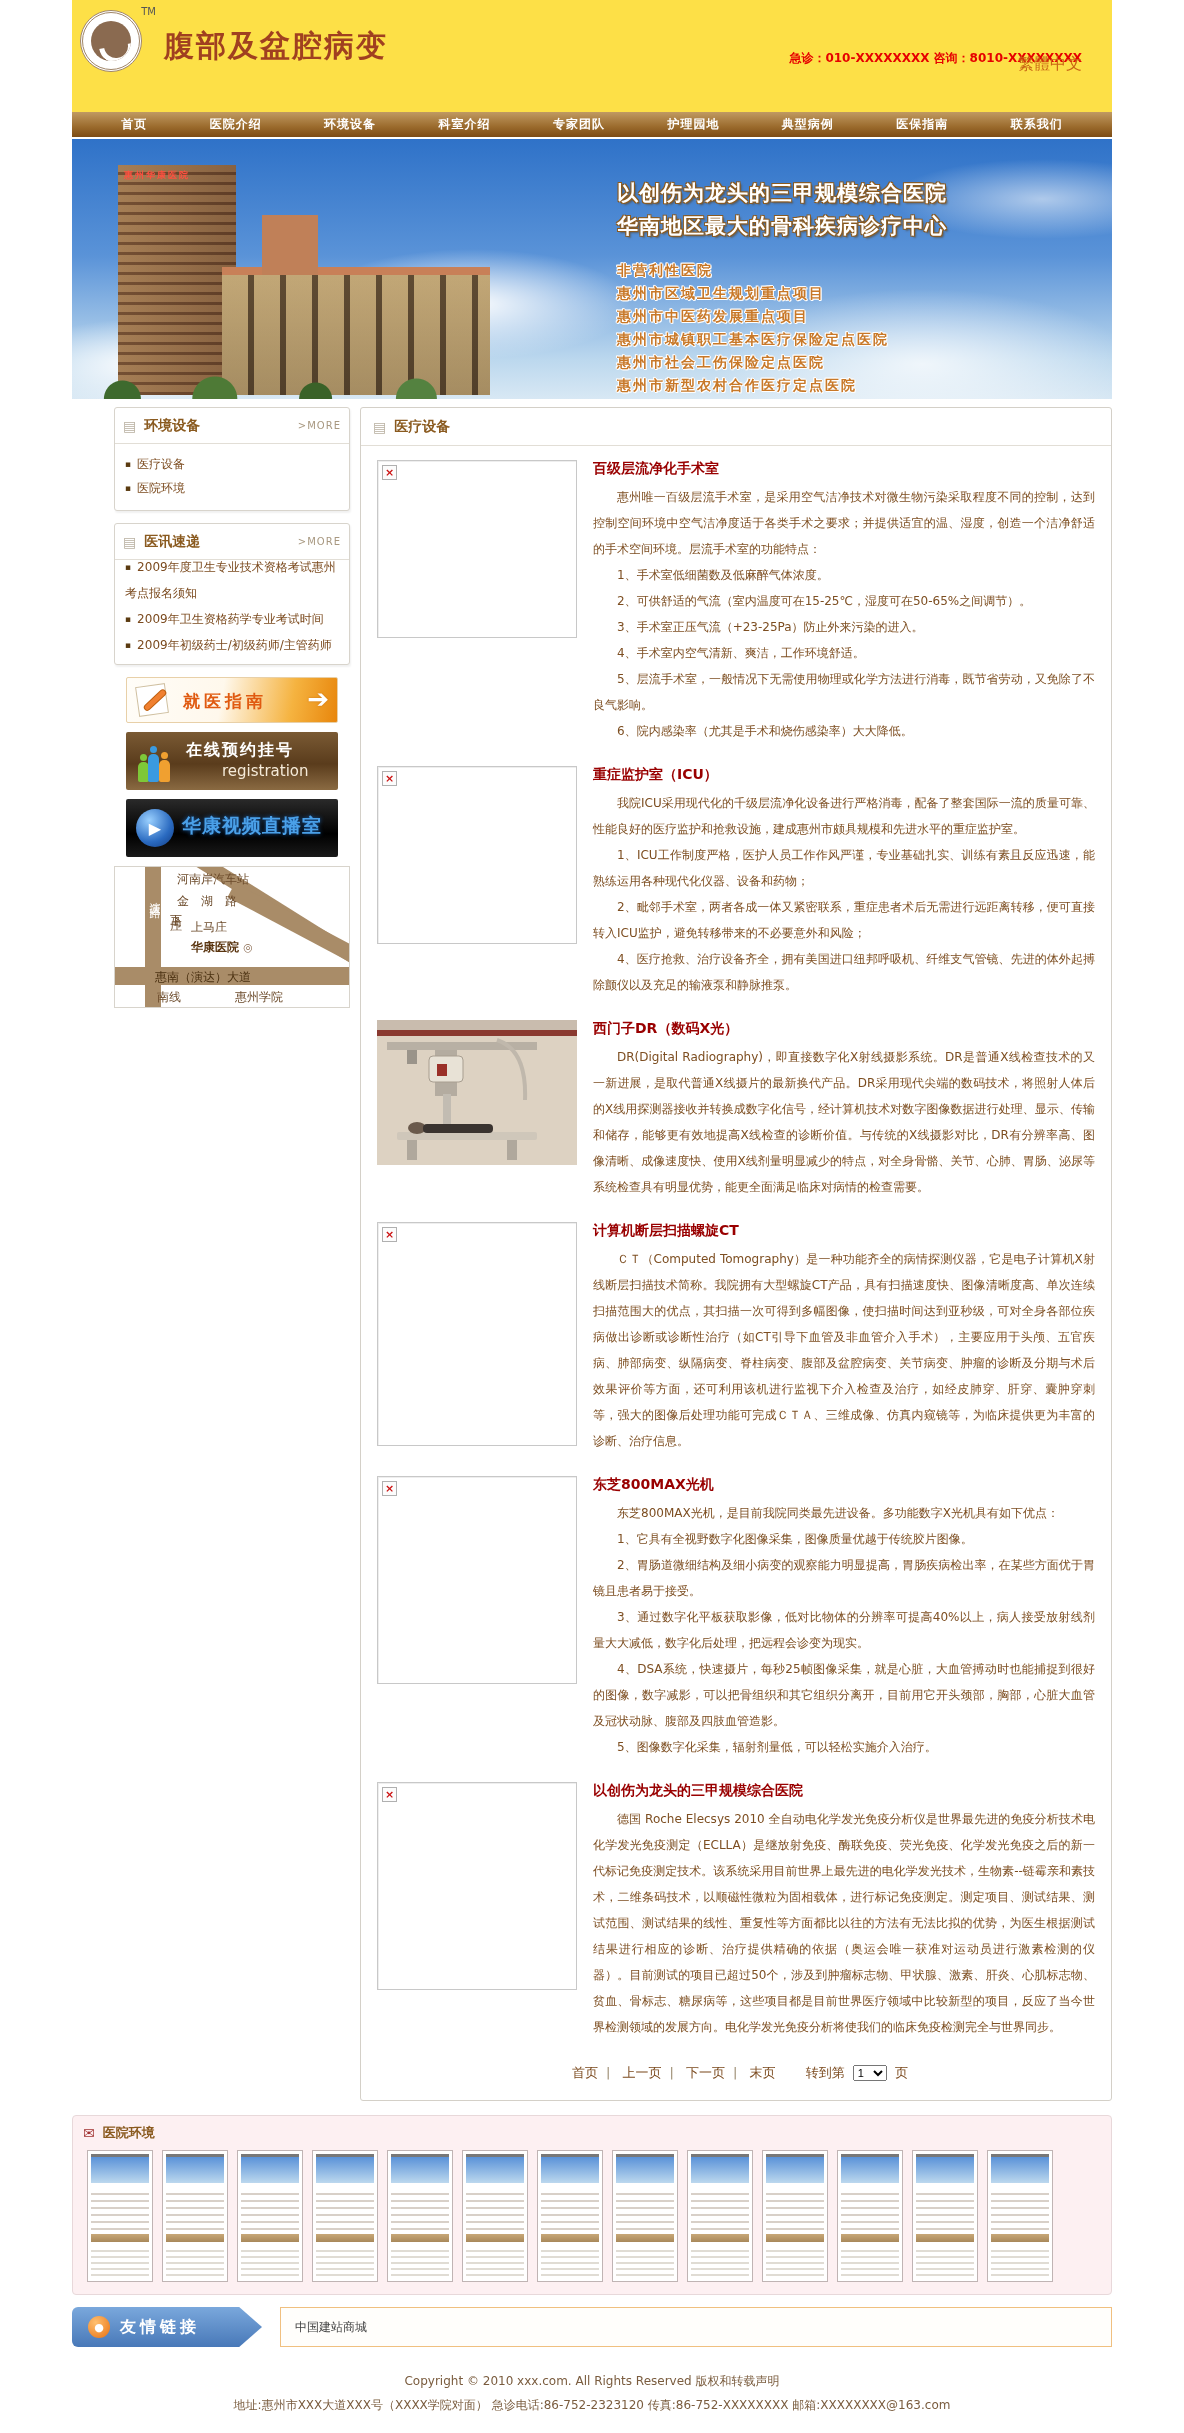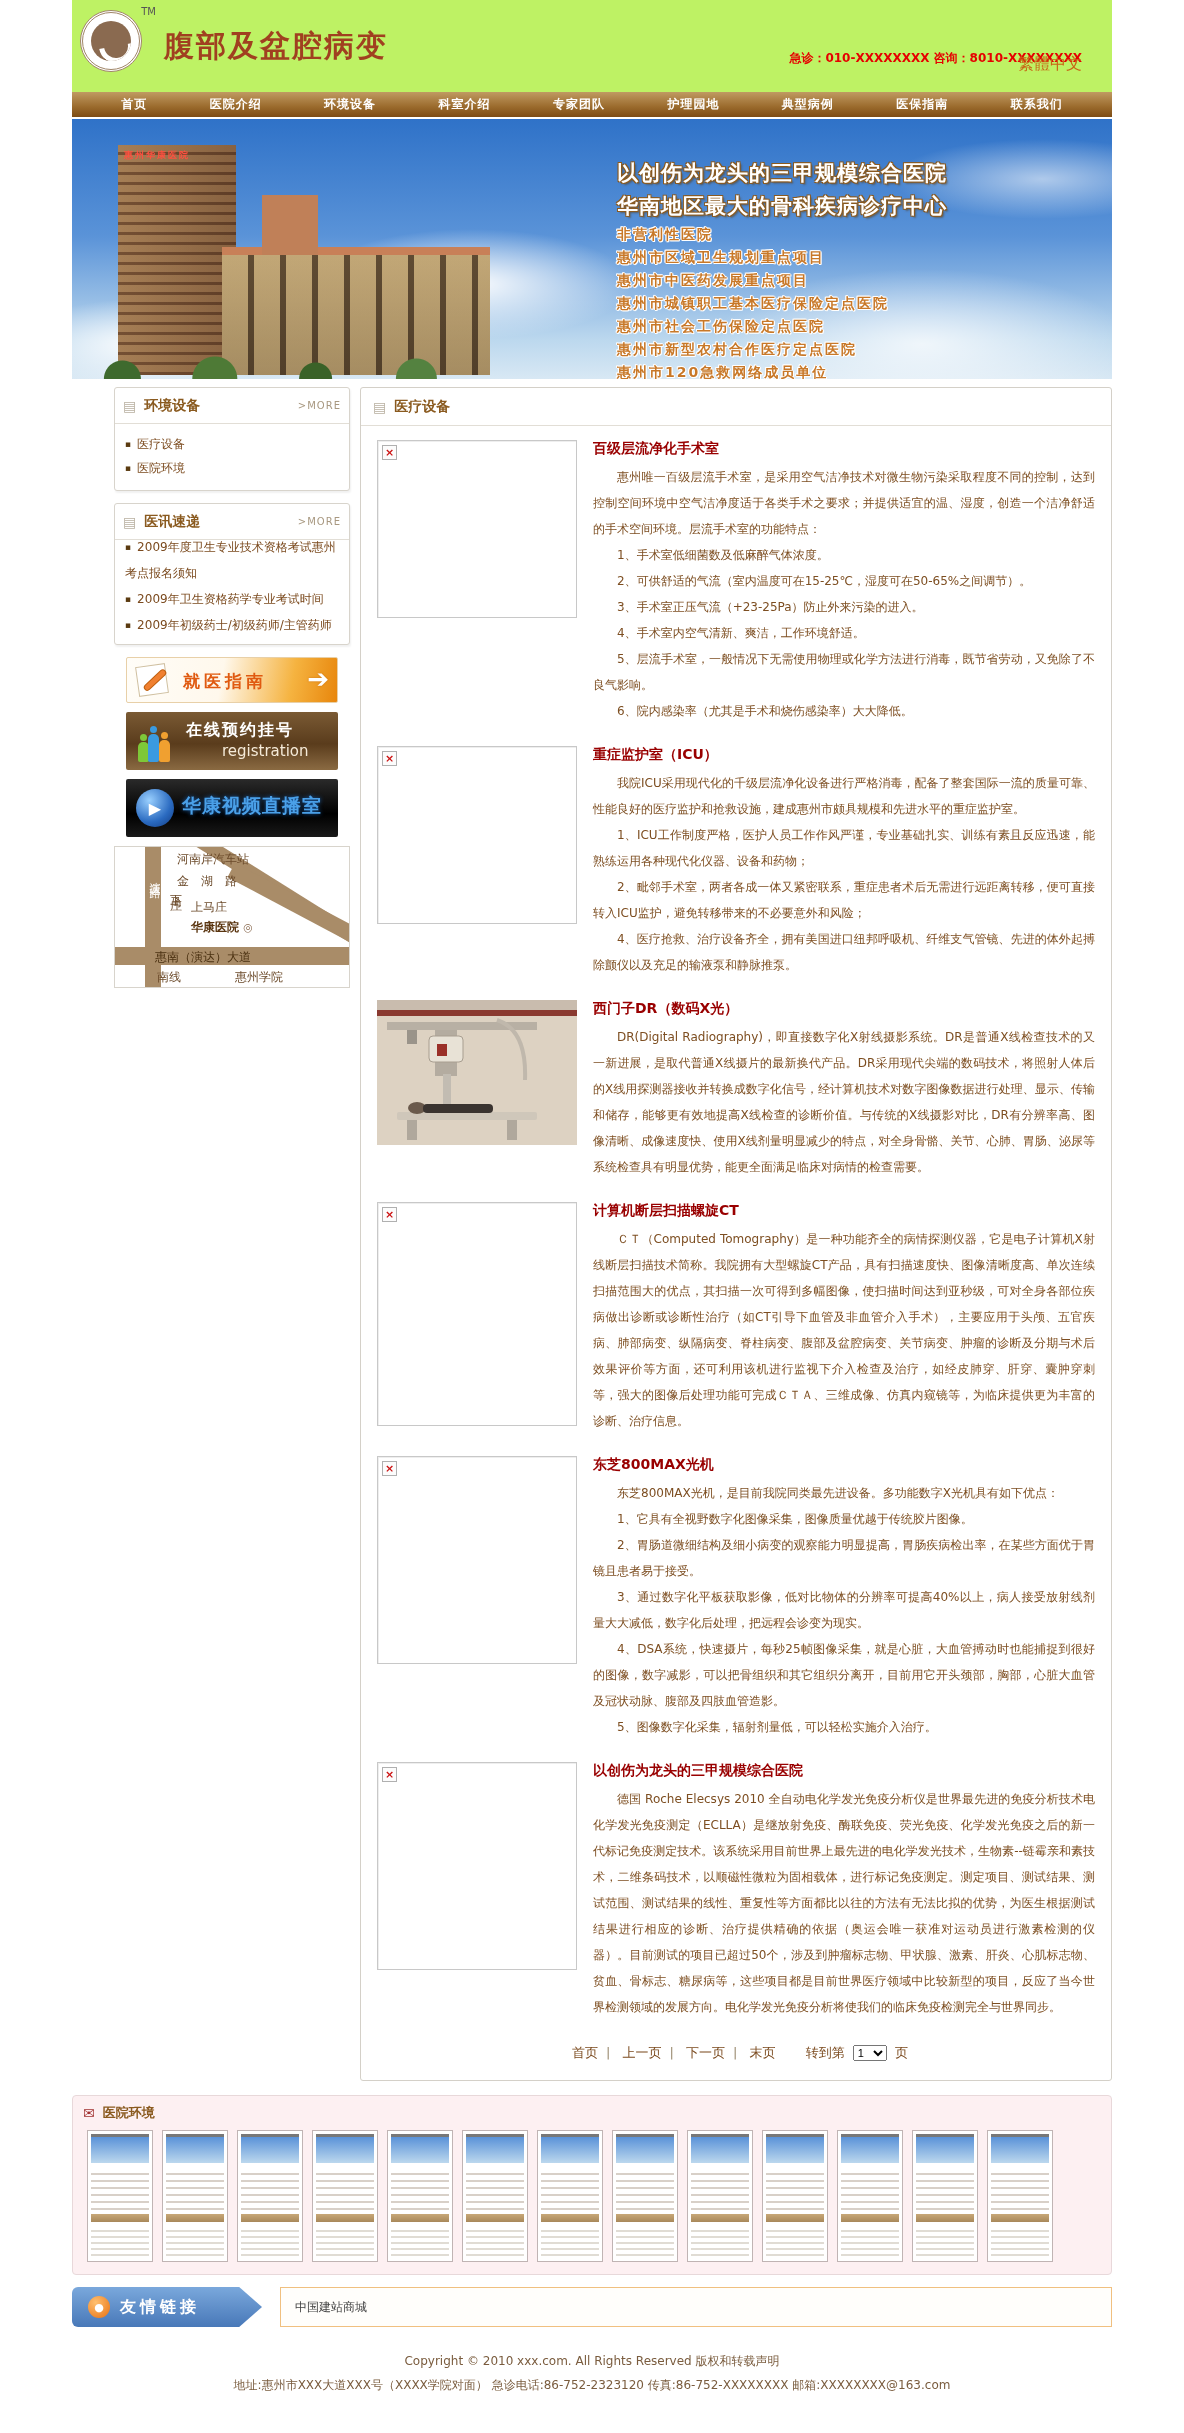"TM" .header { background: #bef264 -> #fde047; height: 92px -> 112px }
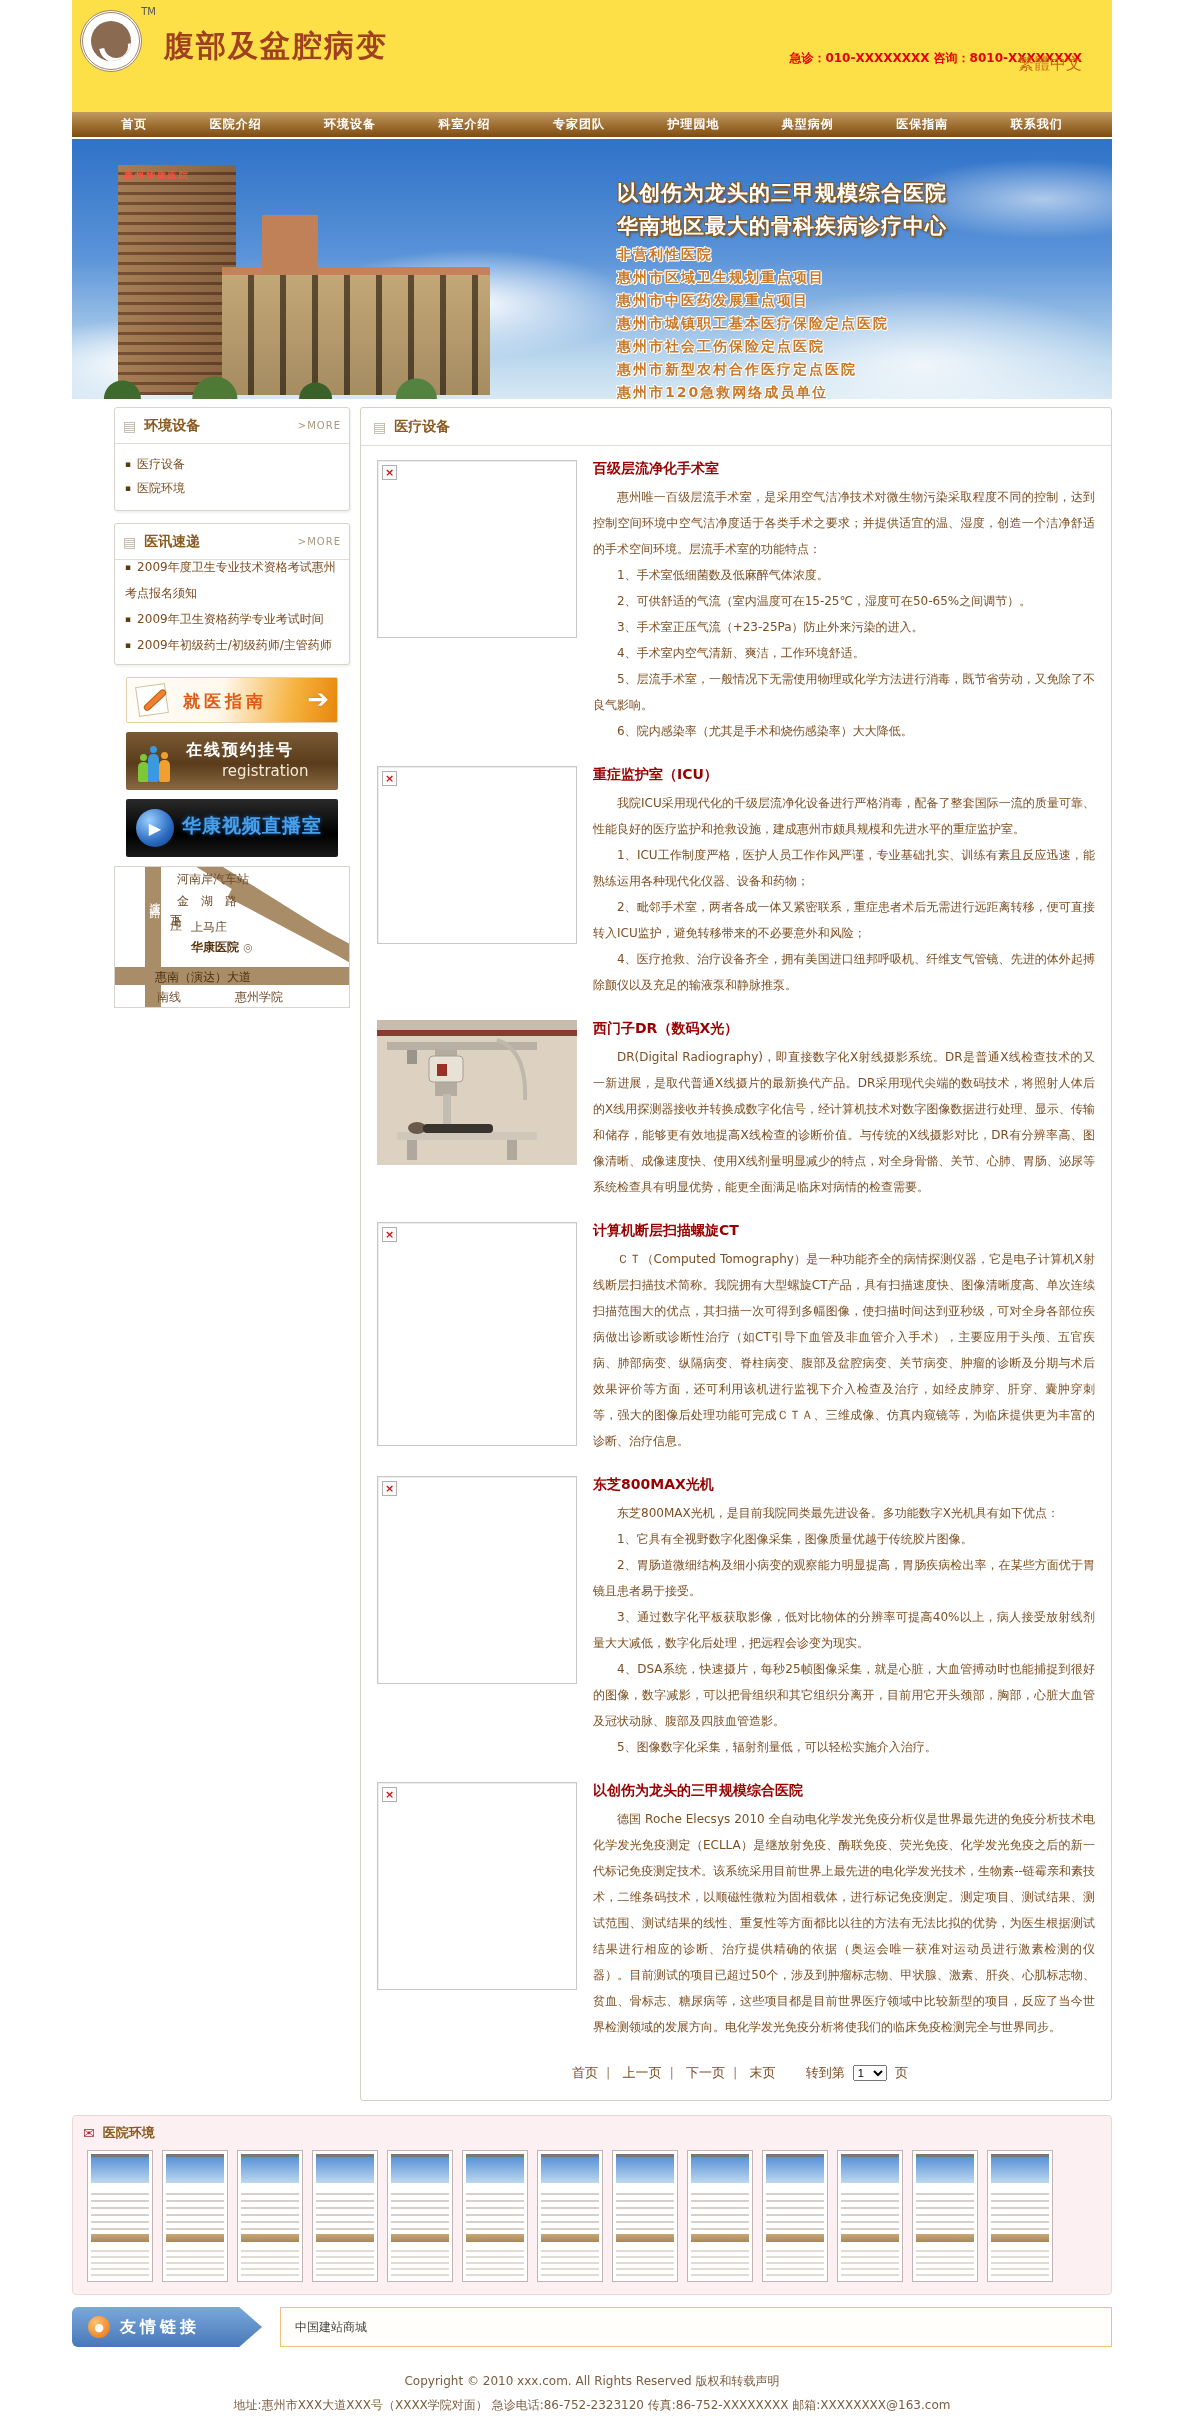"非营利性医院" .banner-list { margin-top: 0 -> 16px }
